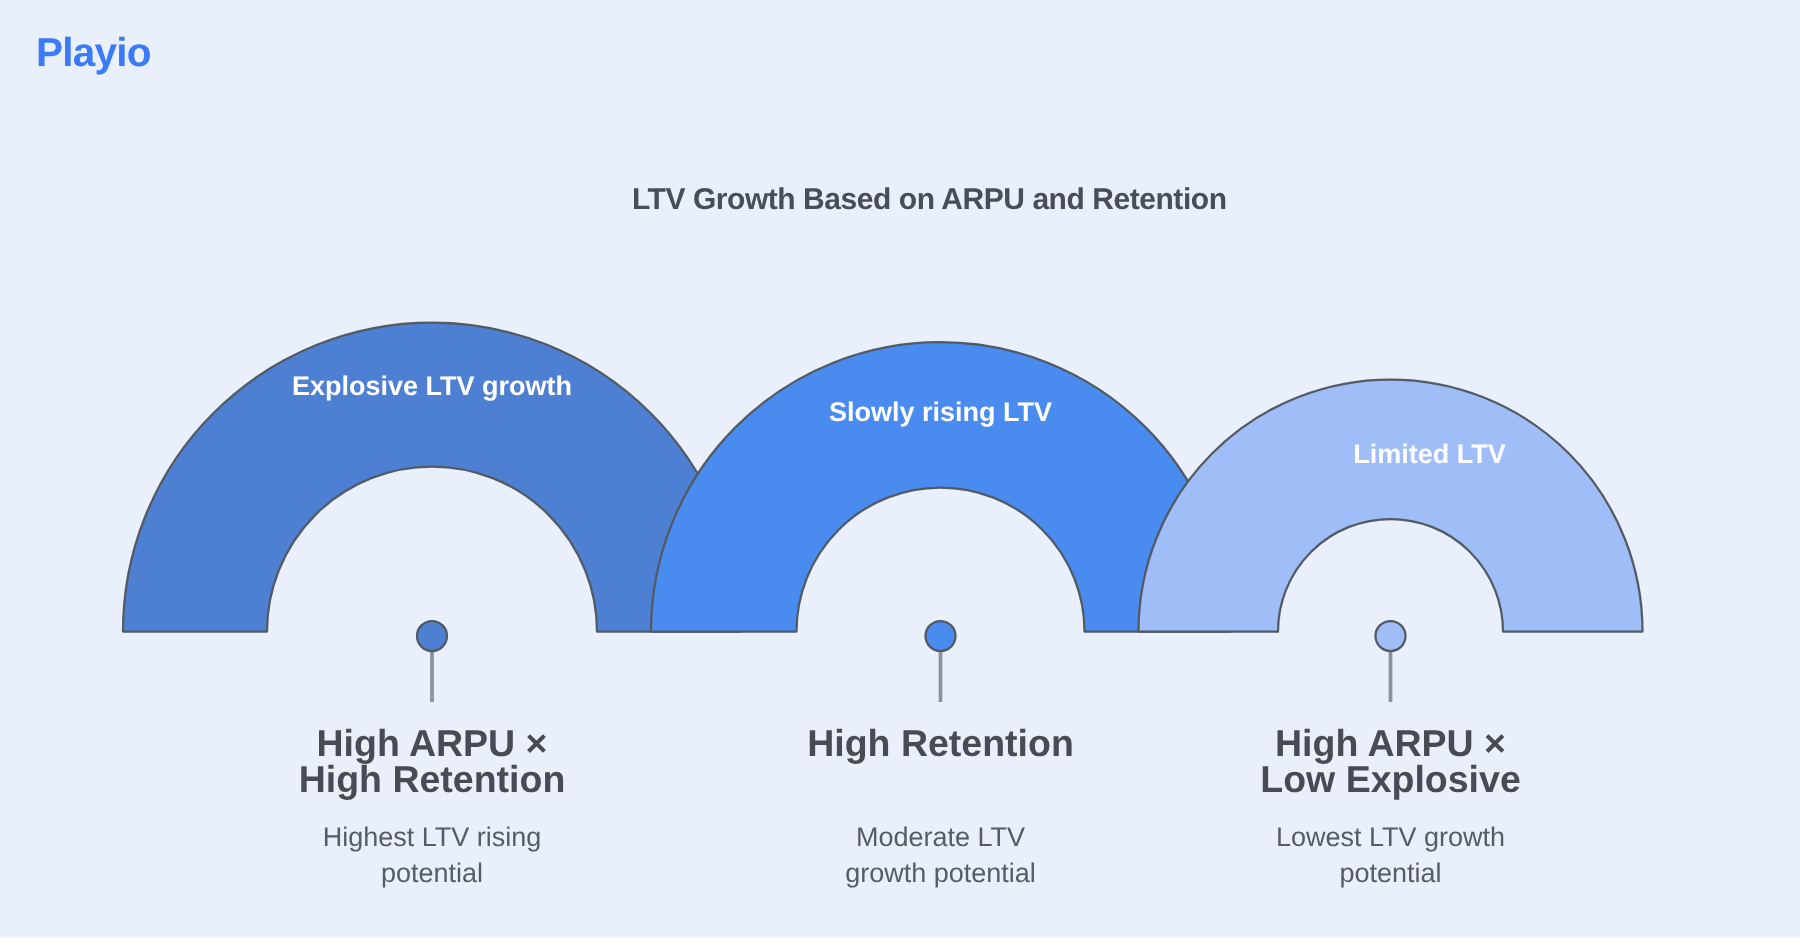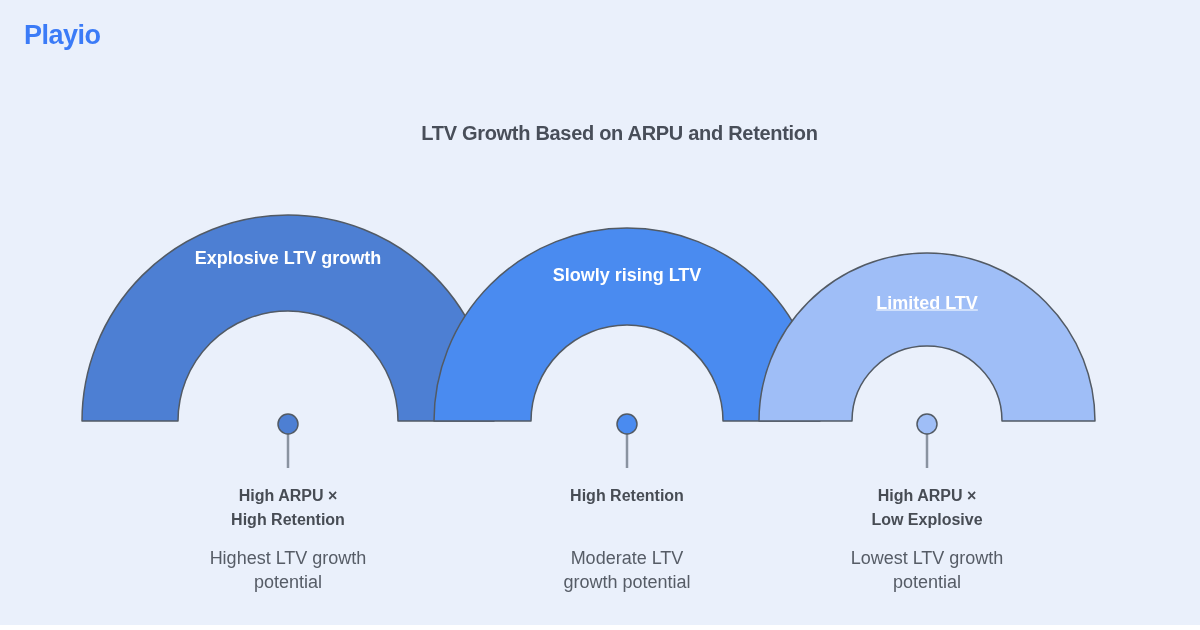"Limited LTV" .arch-label.l3 { left: 927px -> 953px; text-decoration: underline -> none }
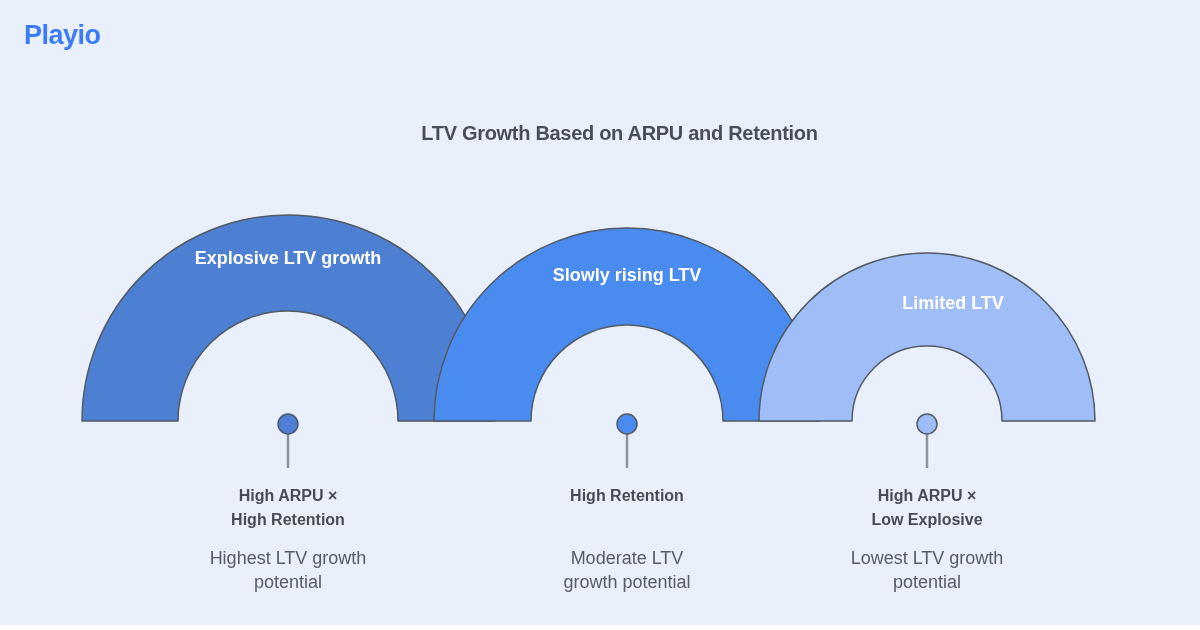"High ARPU ×" .factor { font-size: 16px -> 25px }
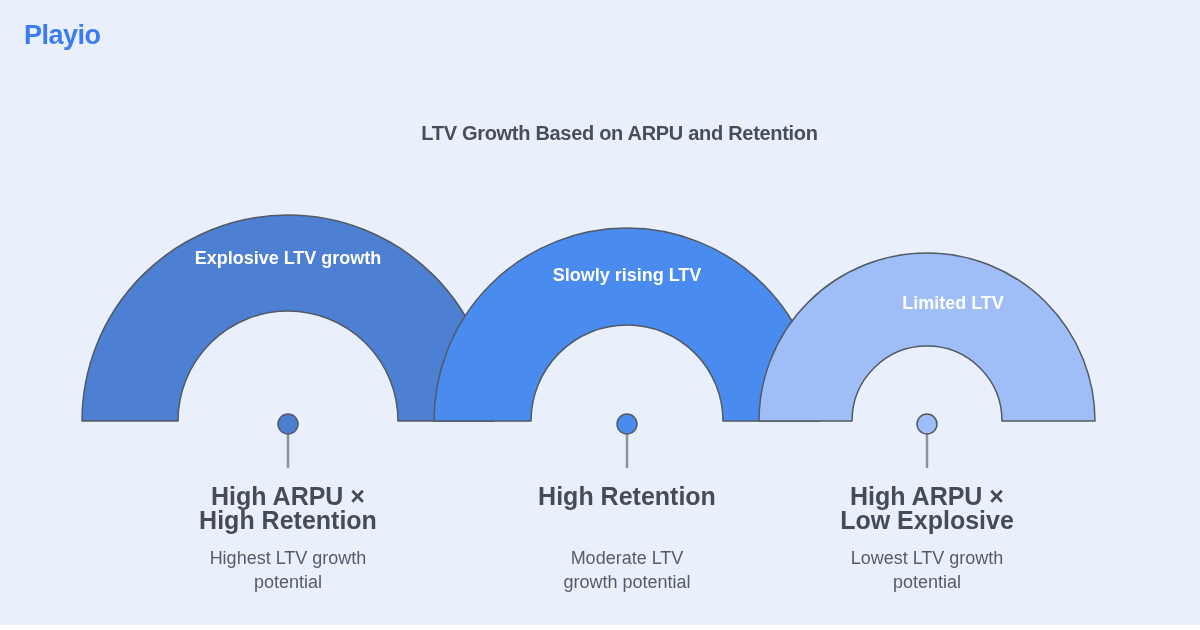"Highest LTV growth" div { text: growth -> rising }
